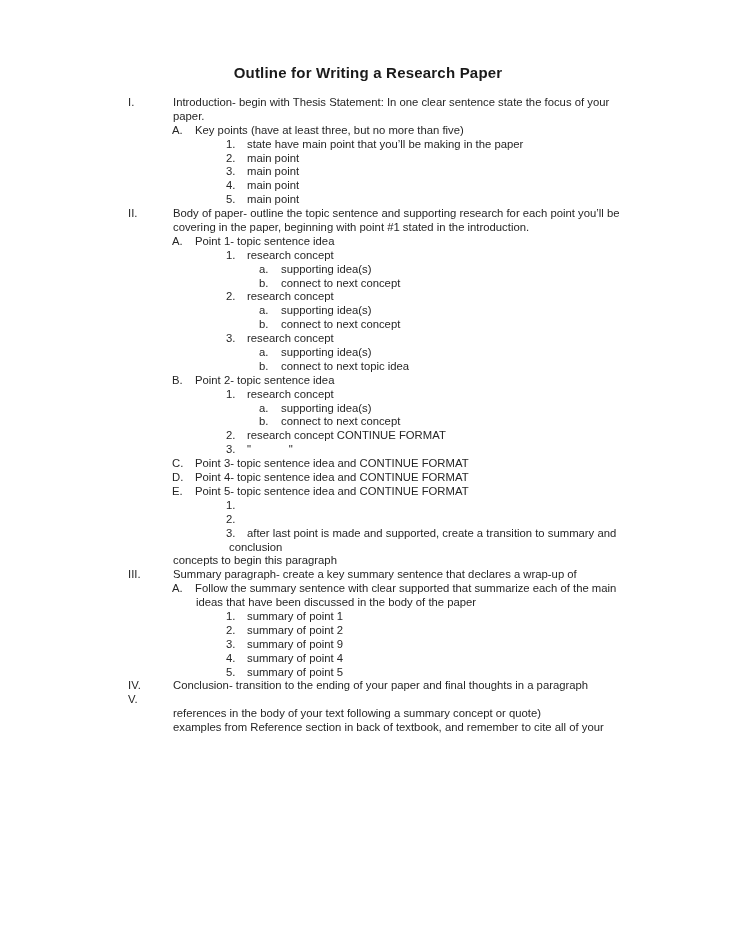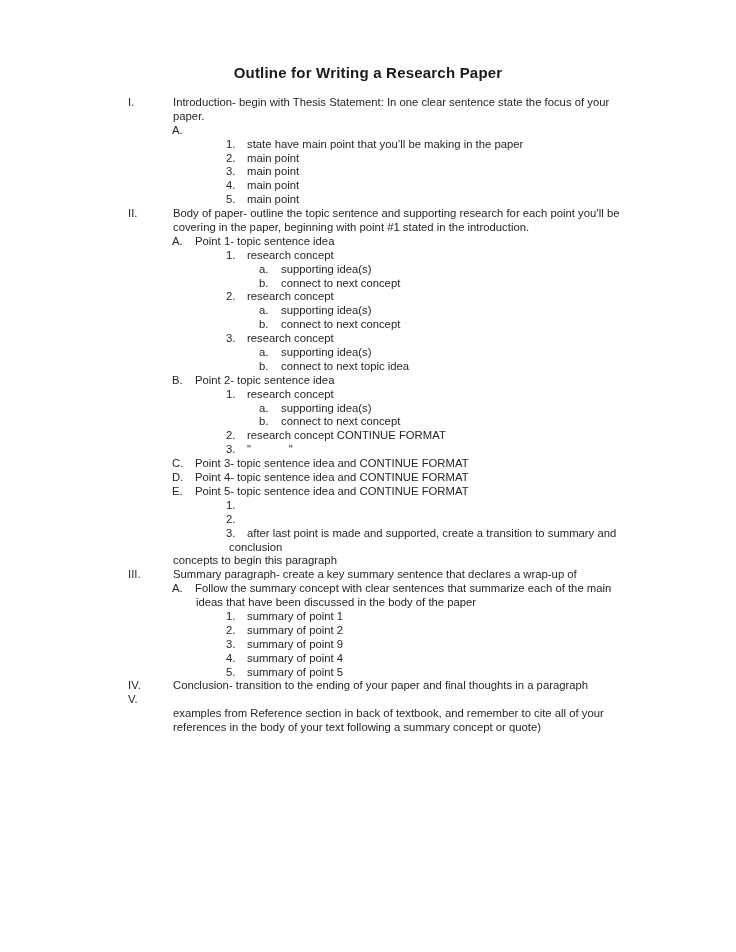"Key points (have at least" span.t { html: none -> <span>Key points (have at least three, but no more than five)</span> }
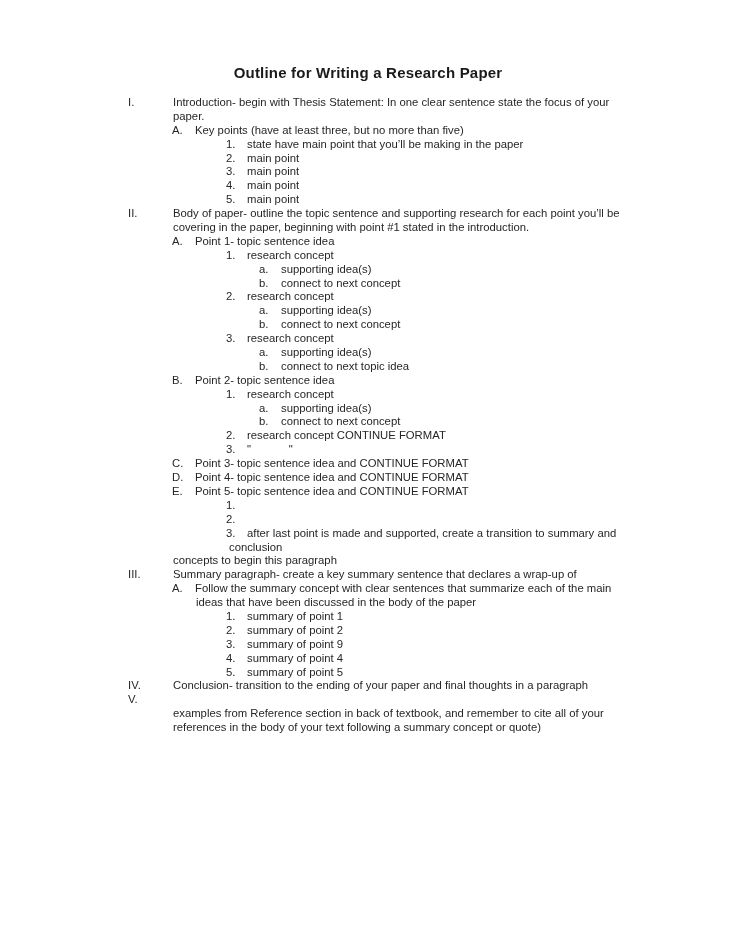"Follow the summary concept with" span.t { text: concept with clear sentences -> sentence with clear supported }
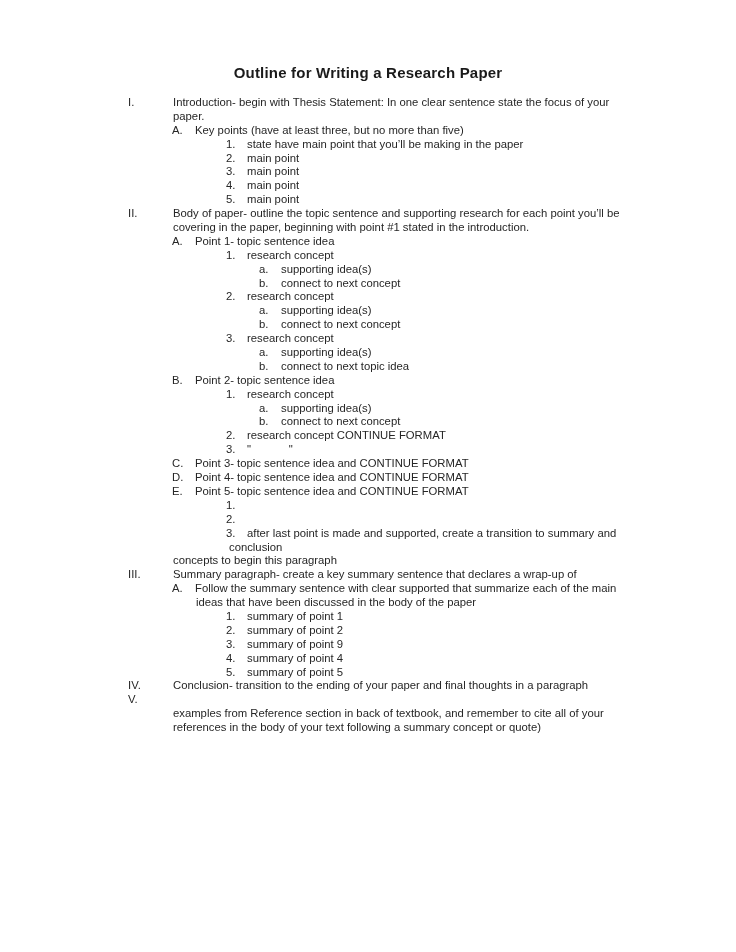"examples from Reference section in" div.row { order: before "references in the body of" -> after "references in the body of" }
